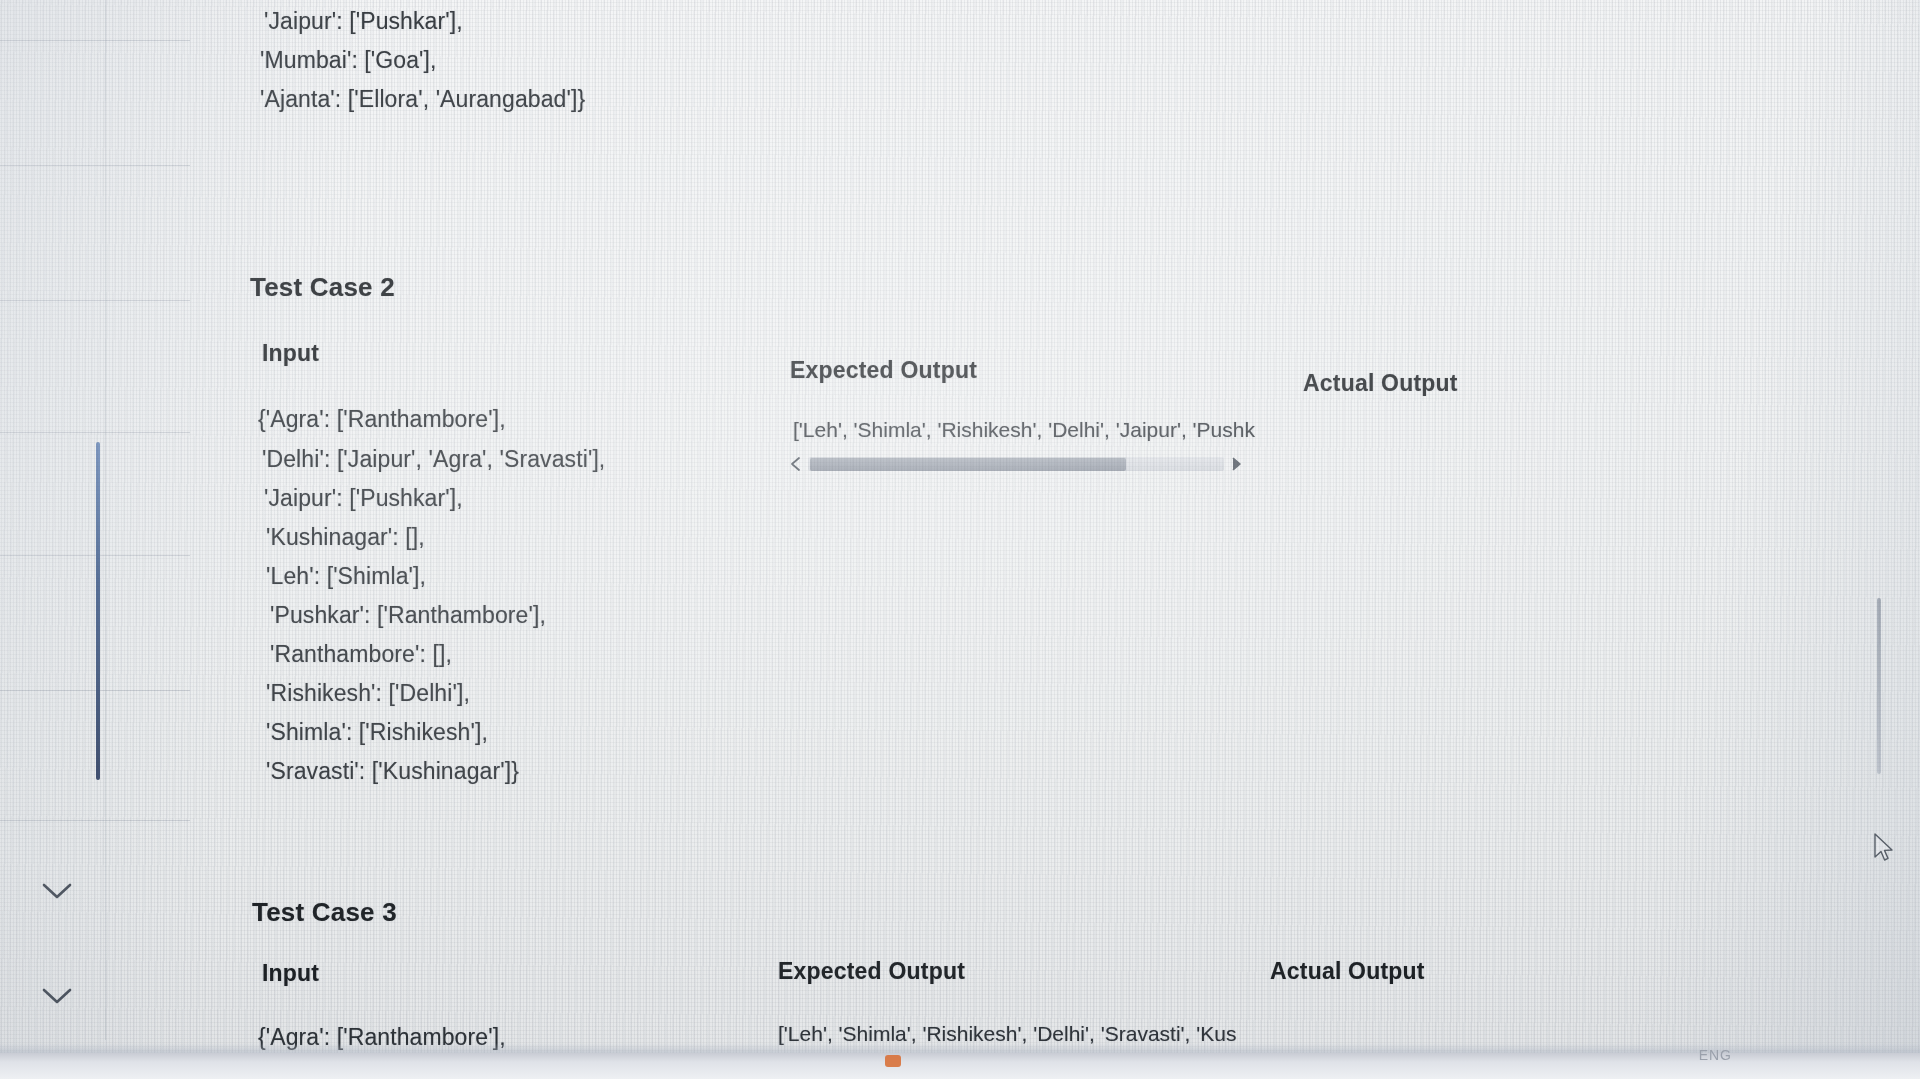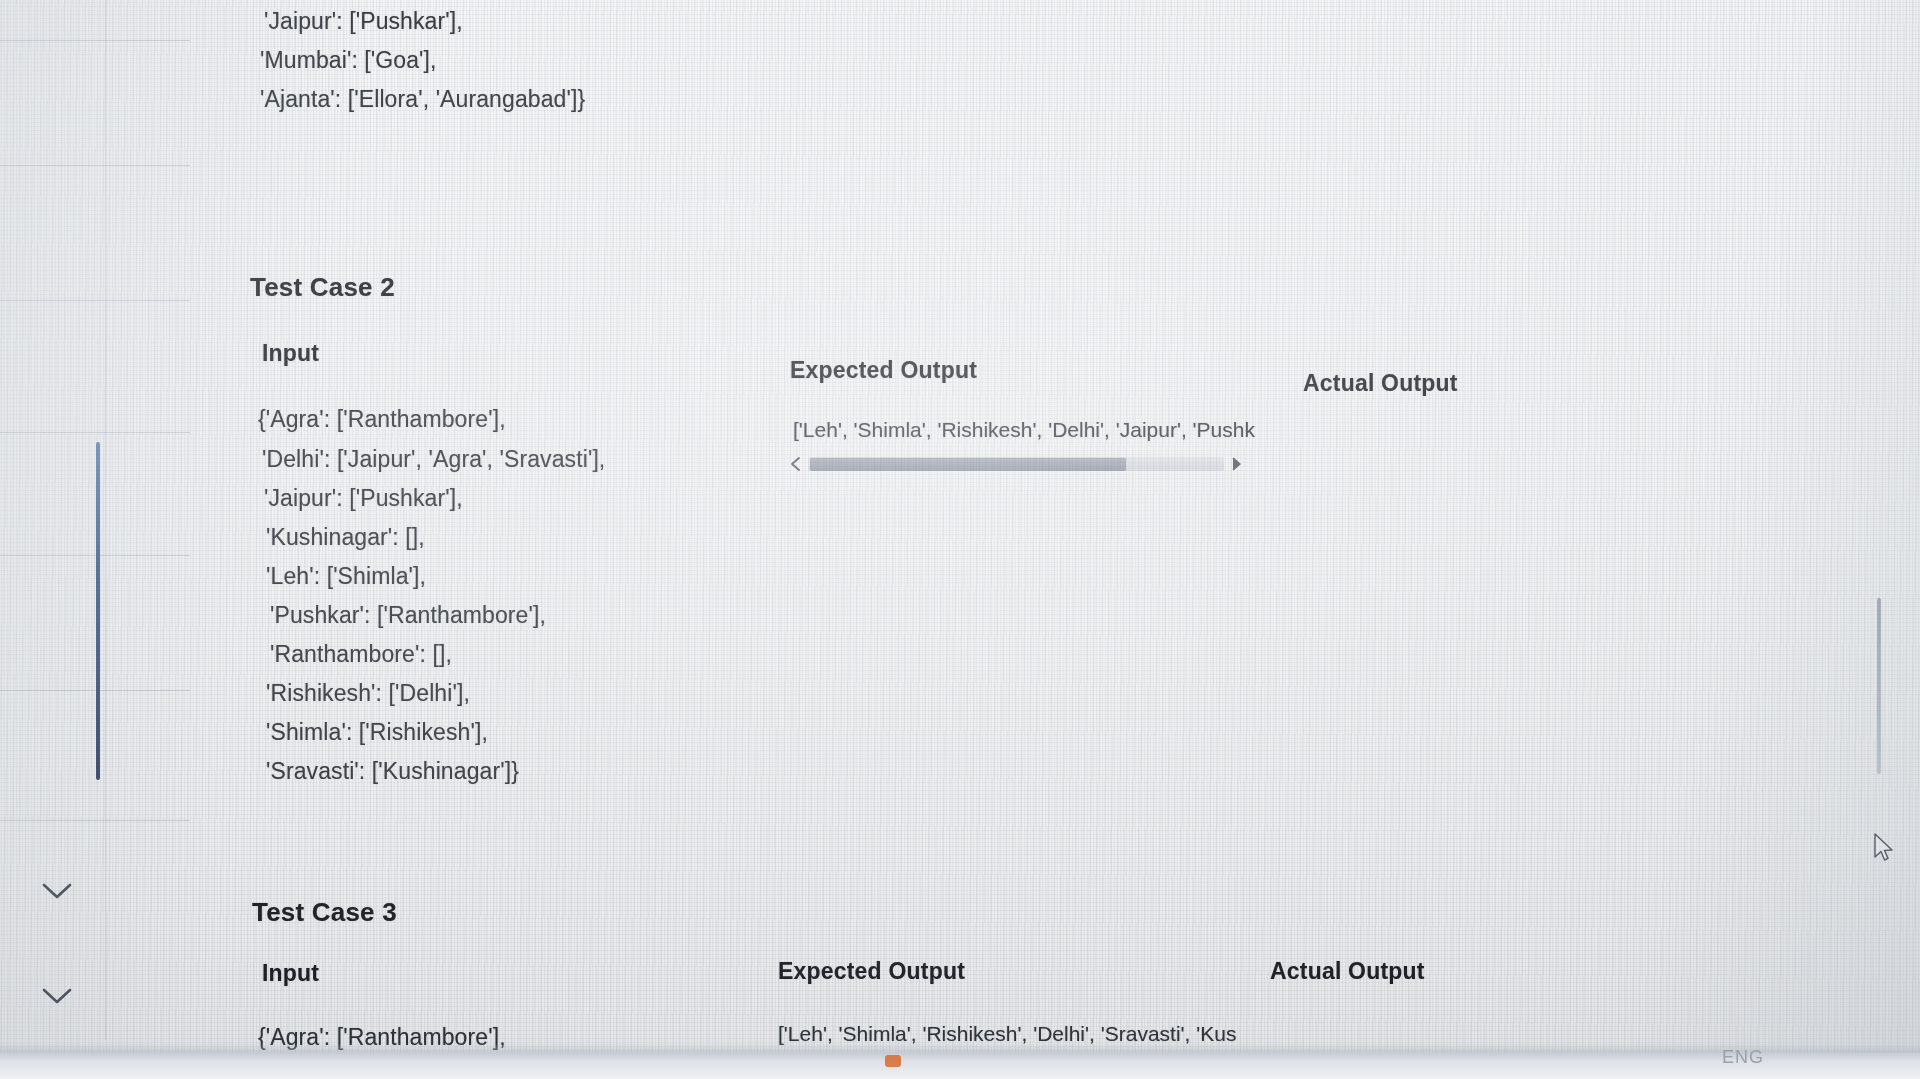"ENG" .bottom-bar .corner-text { font-size: 18px -> 14px; right: 156px -> 188px }
